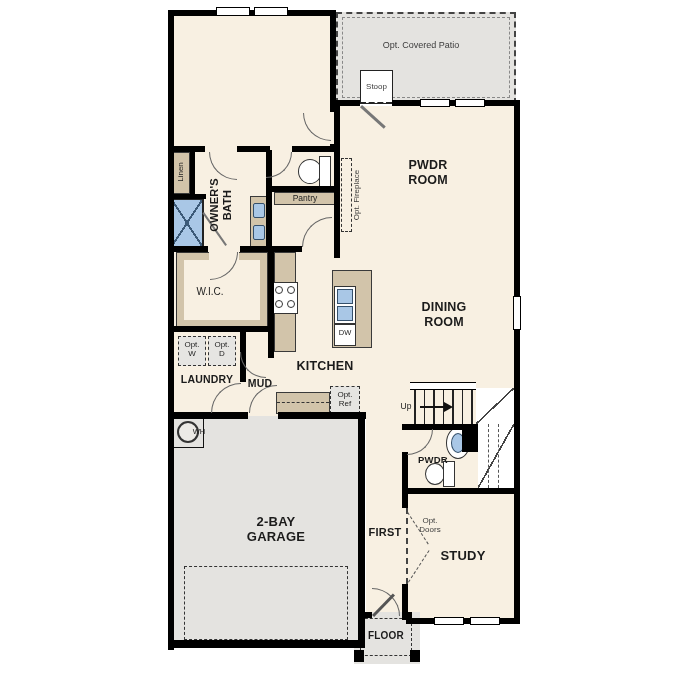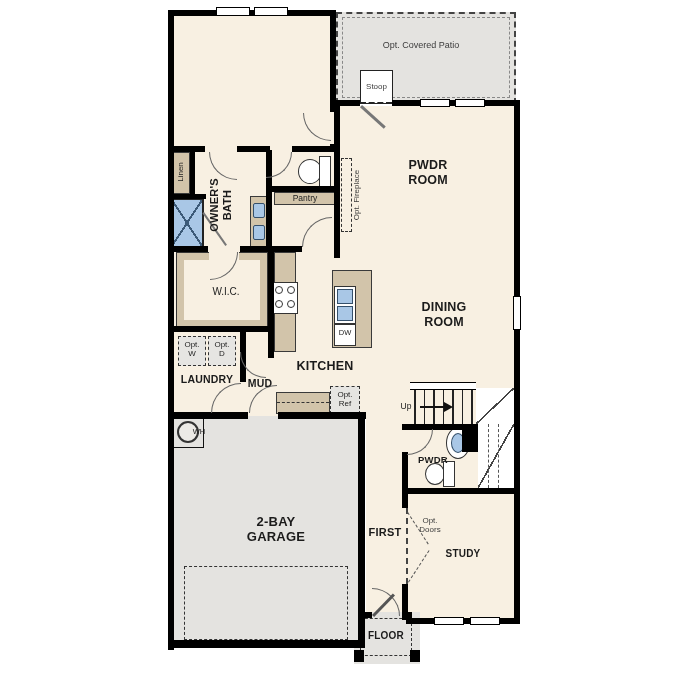"W.I.C." div.a { left: 196px -> 180px }
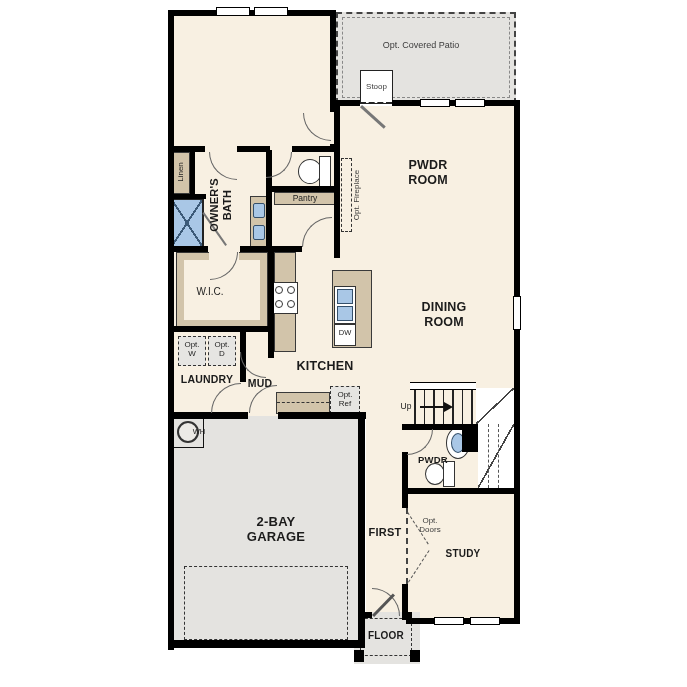"STUDY" div.a { font-size: 10px -> 13px }
